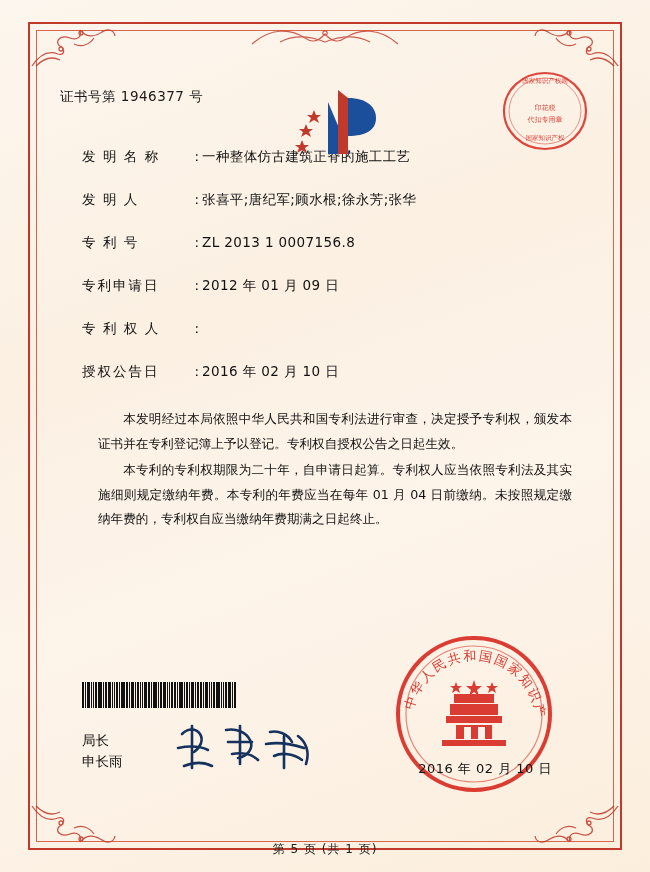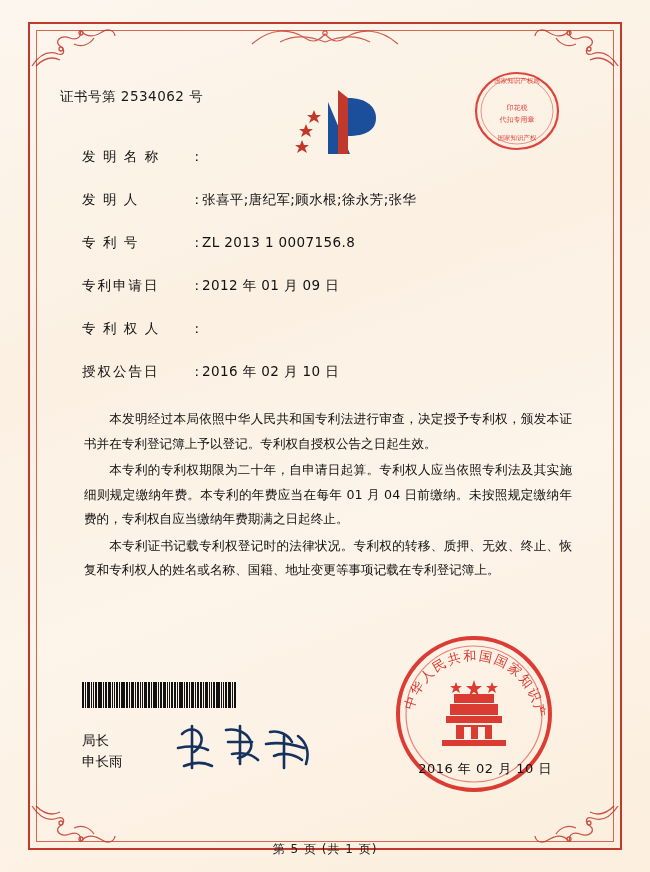"国家知识产权局" .seal-top { right: 28px -> 0 }
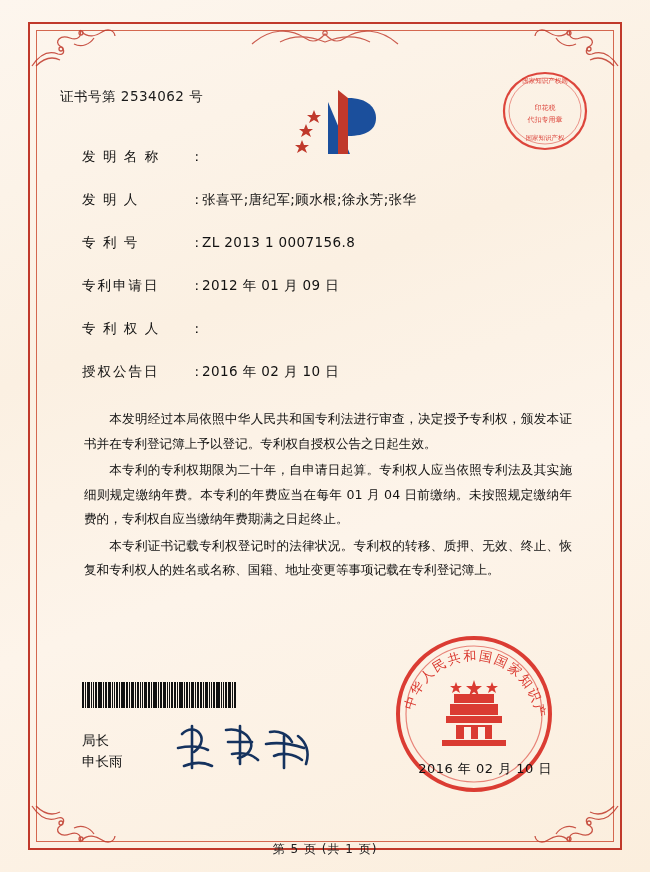"证书号第 2534062 号" div.cert-no { text: 2534062 -> 1946377 }
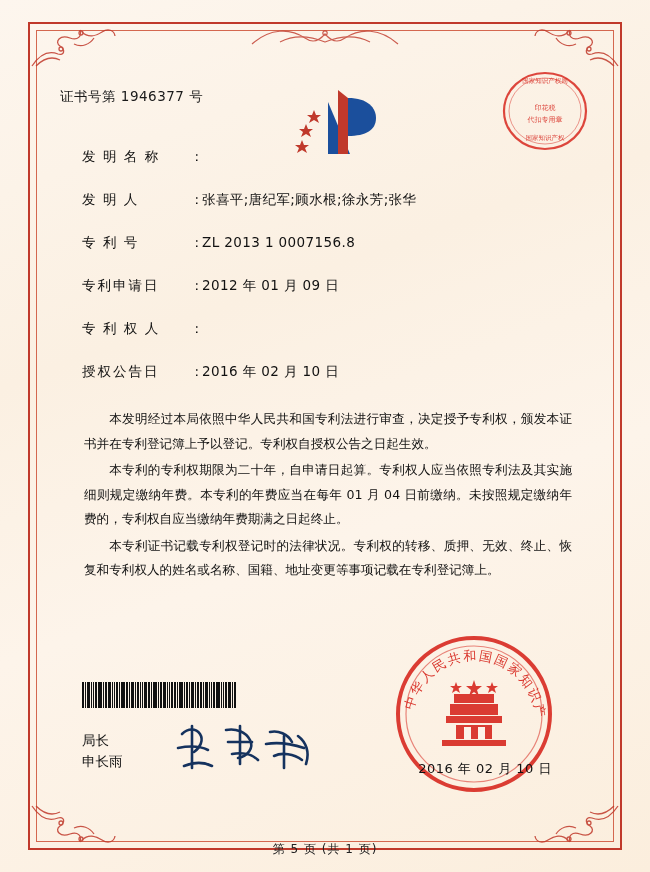"一种整体仿古建筑正脊的施工工艺" span.field-value { html: none -> <span>一种整体仿古建筑正脊的施工工艺</span> }
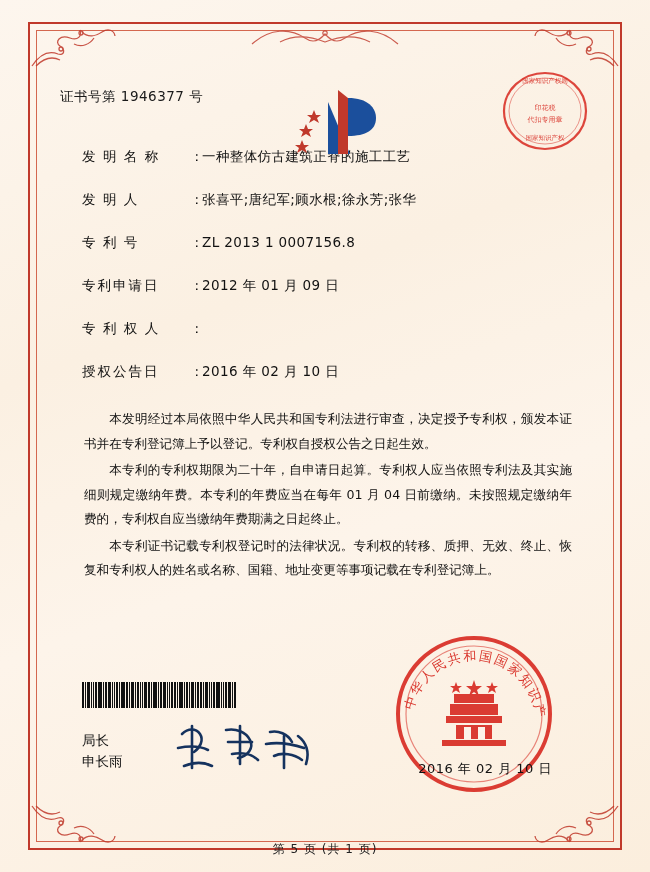"本发明经过本局依照中华人民共和国专利法进行审查，决定授予专利权，颁发本证书并在专" .body-text p { margin: 0 0 2px 2px -> 0 0 2px 16px }
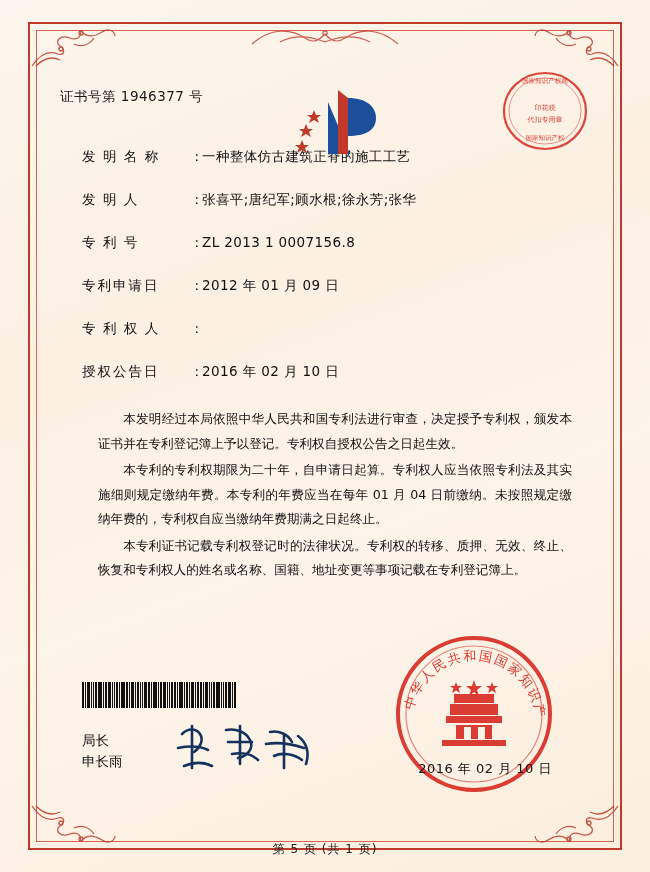"本专利证书记载专利权登记时的法律状况。专利权的转移、质押、无效、终止、恢复和专利" p { html: <p>本专利证书记载专利权登记时的法律状况。专利权的转移、质押、无效、终止、恢复和专利权人的姓名或名称、国籍、地址变更等事项记载在专利登记簿上。</p> -> none }
